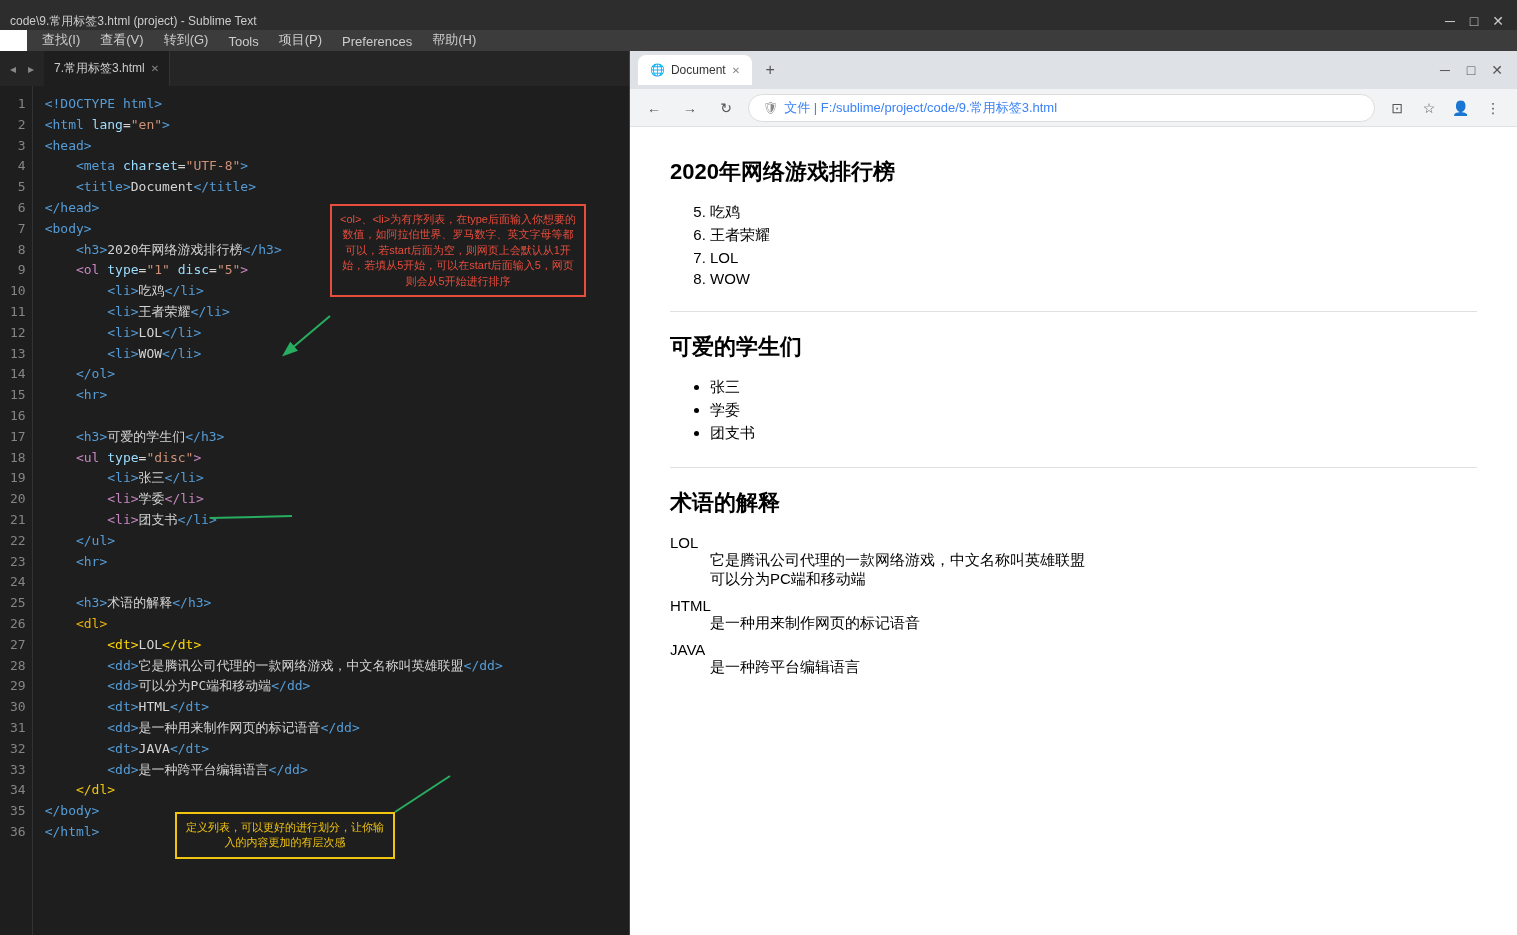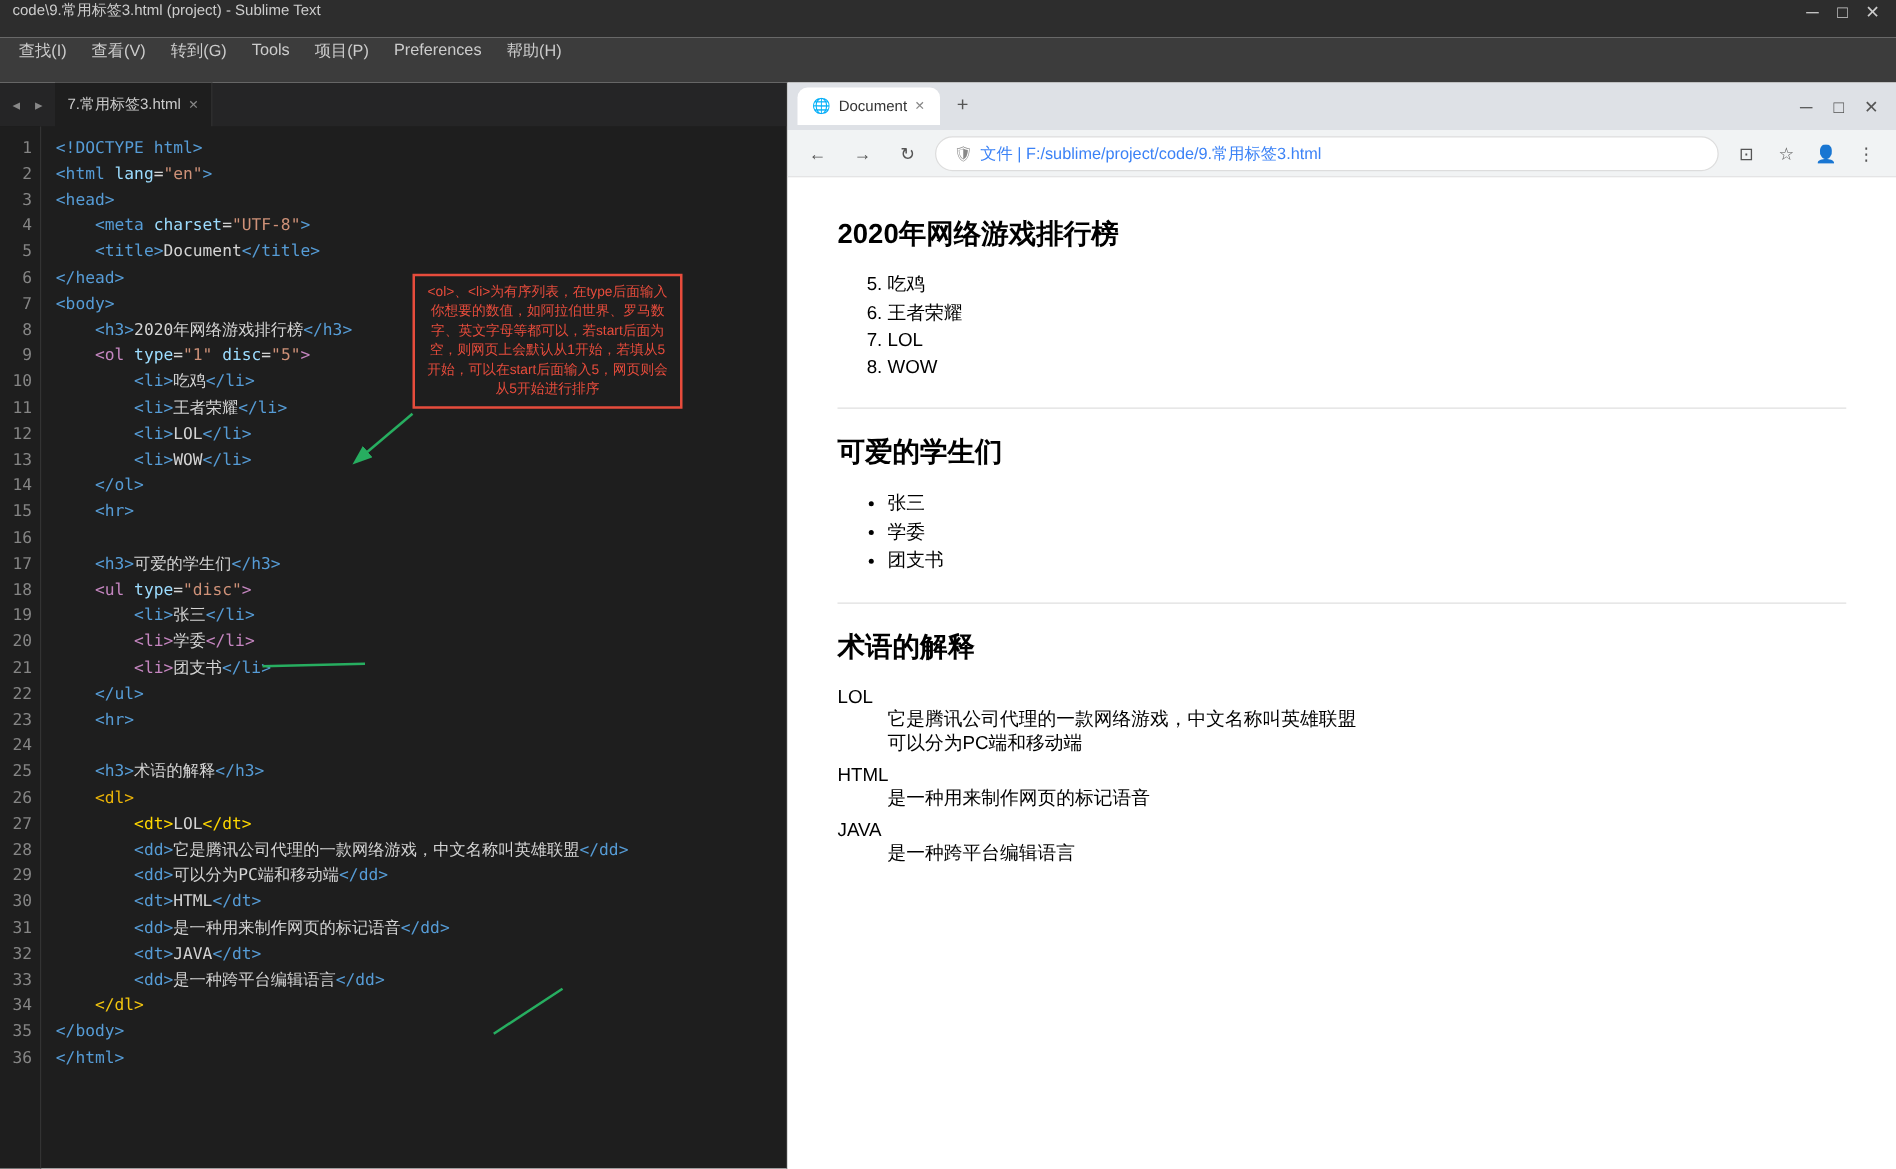"code\9.常用标签3.html (project) - Sublime" .title-bar { align-items: flex-start -> flex-end }
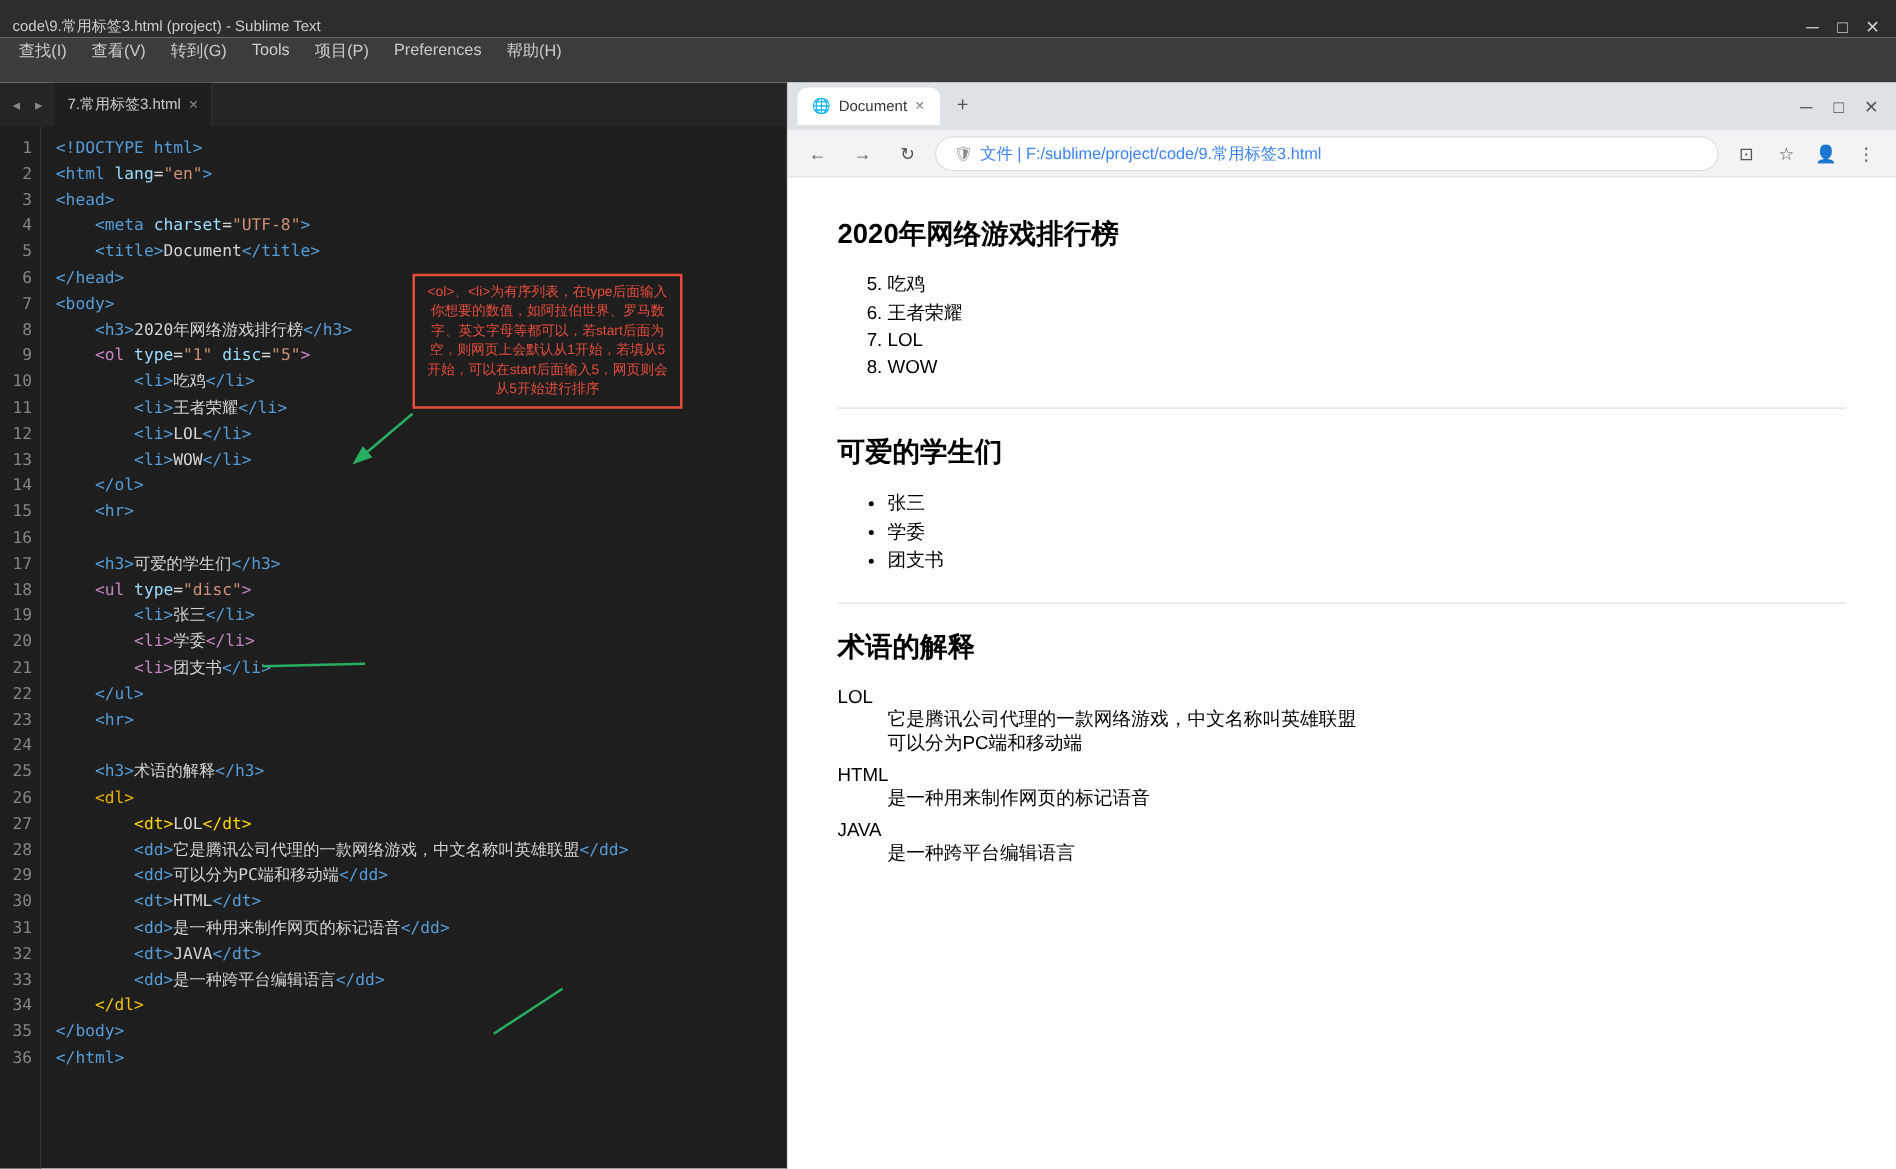"查找(I)" .menu-bar { align-items: flex-start -> flex-end; height: 36px -> 21px; margin-left: none -> 27px }
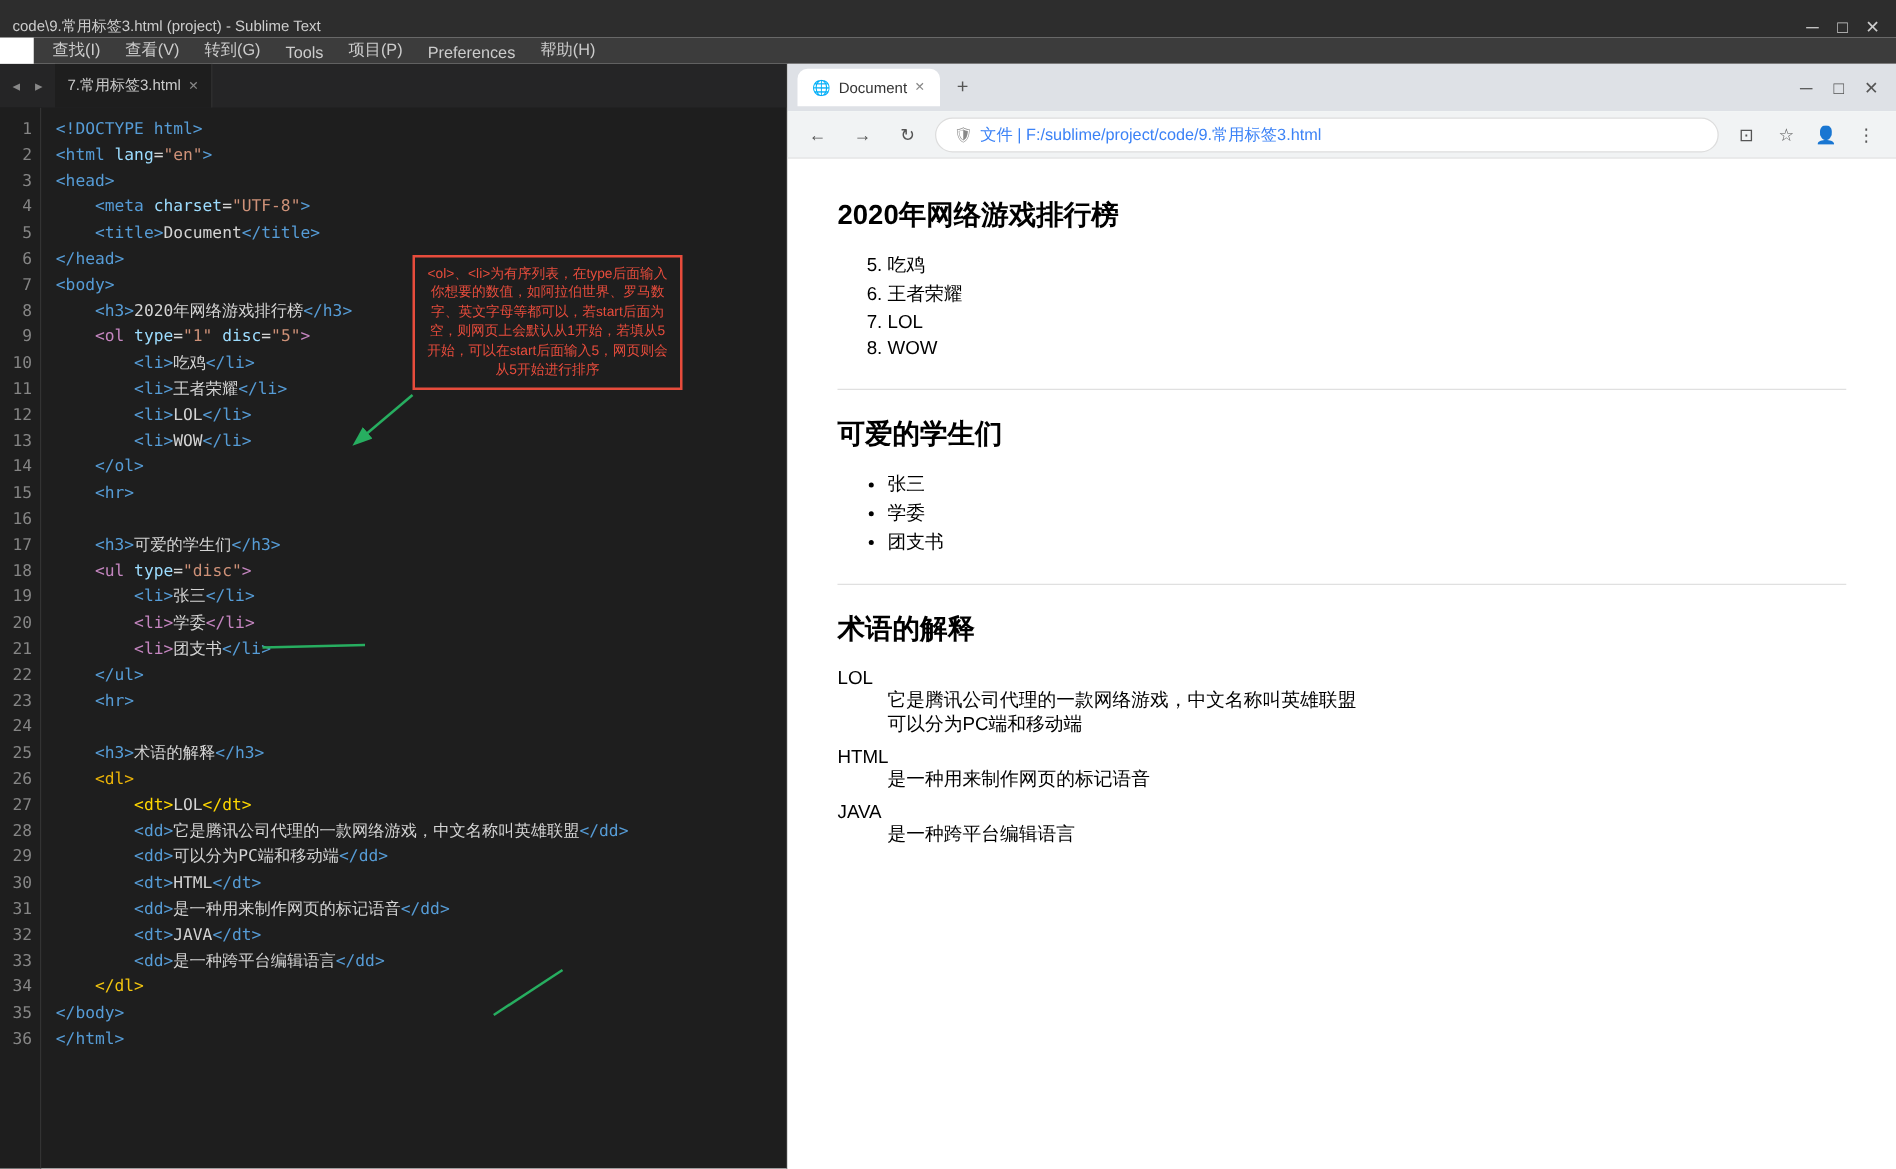"<ol>、<li>为有序列表，在type后面输入你想要的数值，如阿拉伯世界、罗马" div.annotation { width: 216px -> 256px }
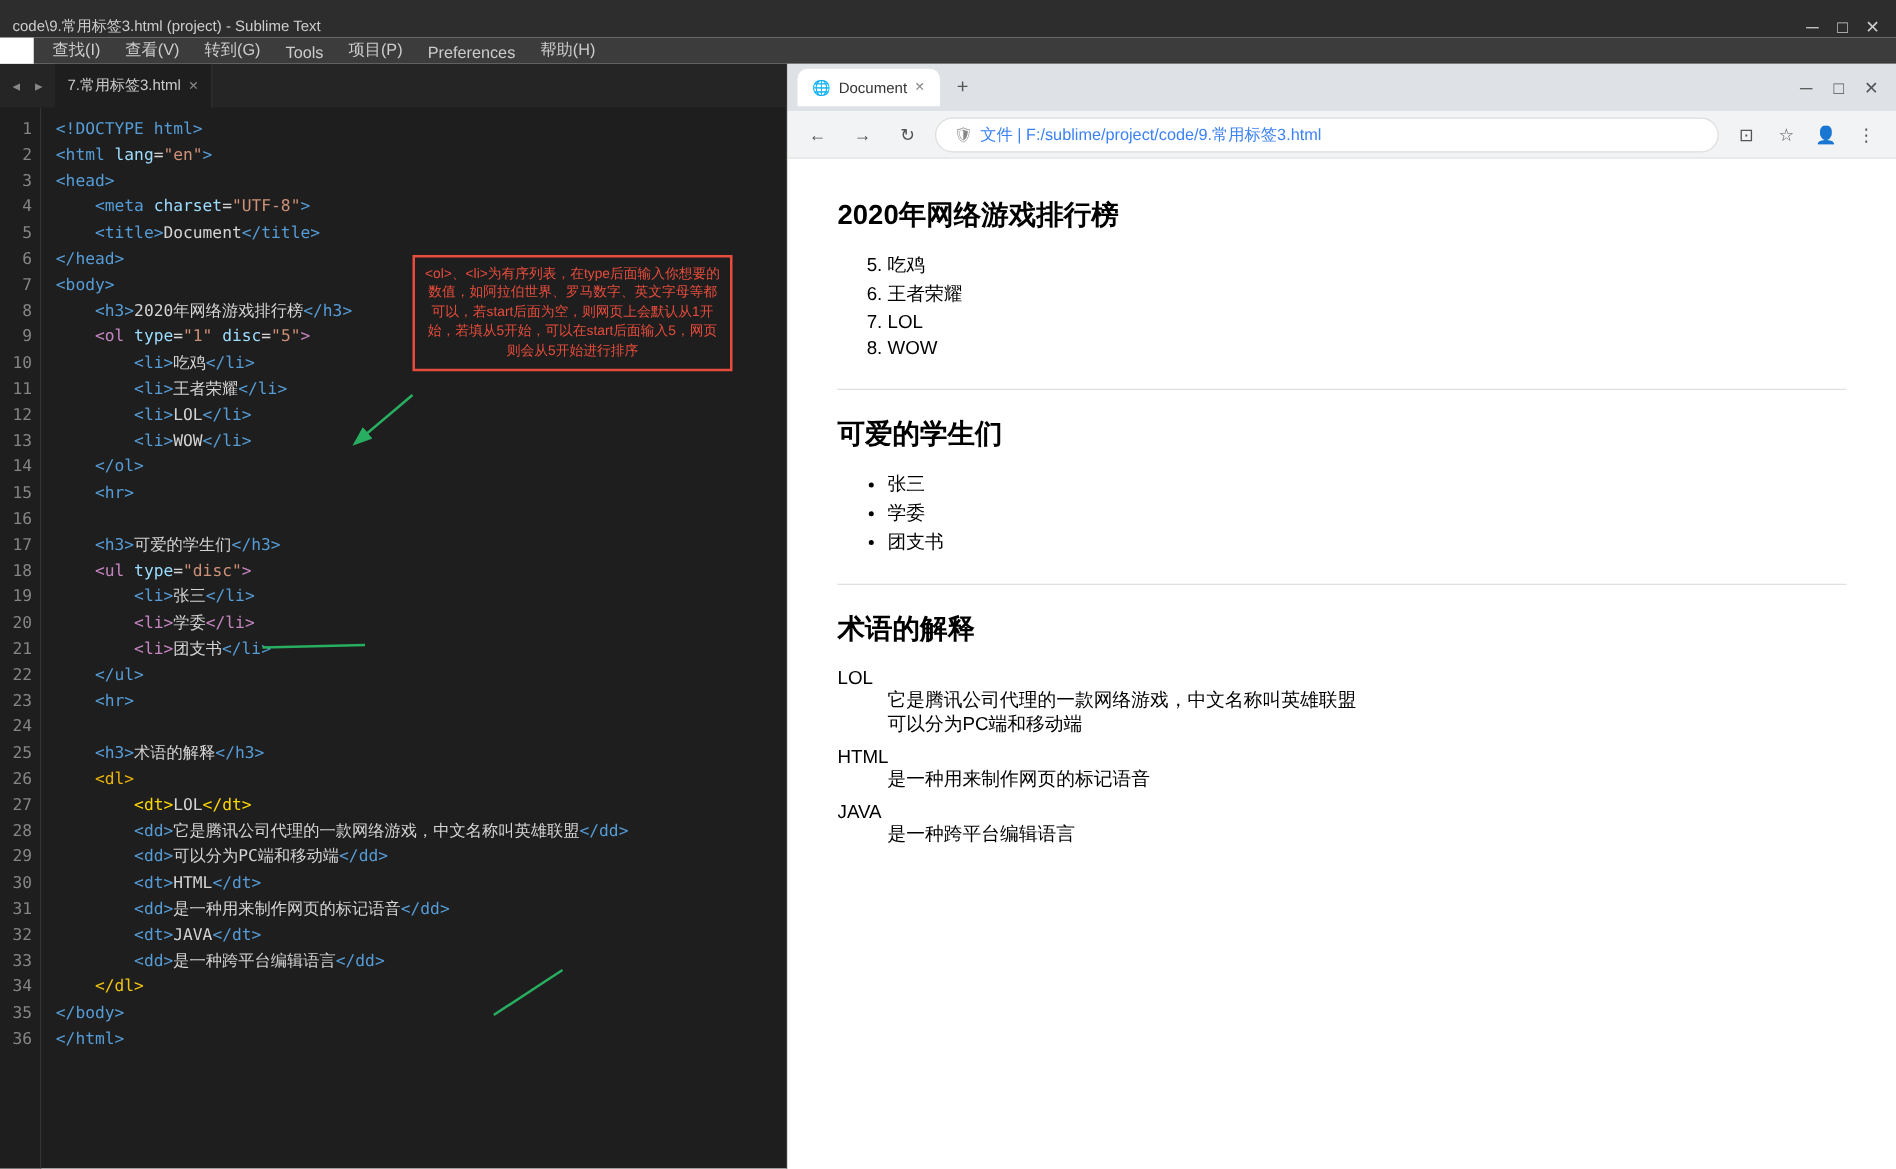"定义列表，可以更好的进行划分，让你输入的内容更加的有层次感" div.annotation { html: none -> <div> <span>定义列表，可以更好的进行划分，让你输入的内容更加的有层次感</span> </div> }
